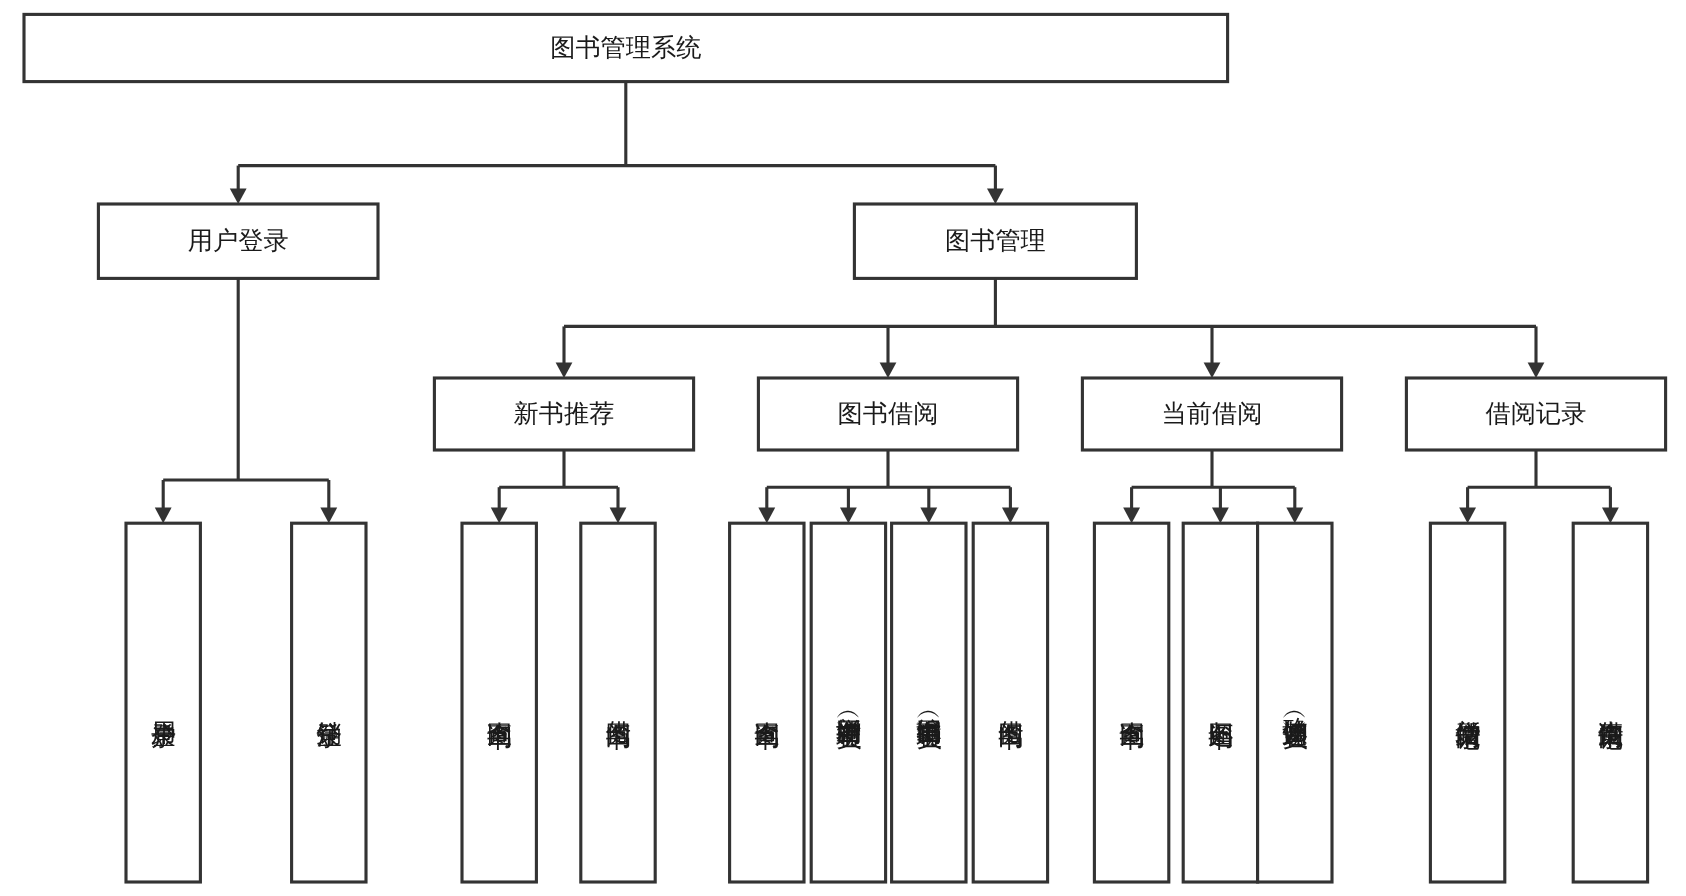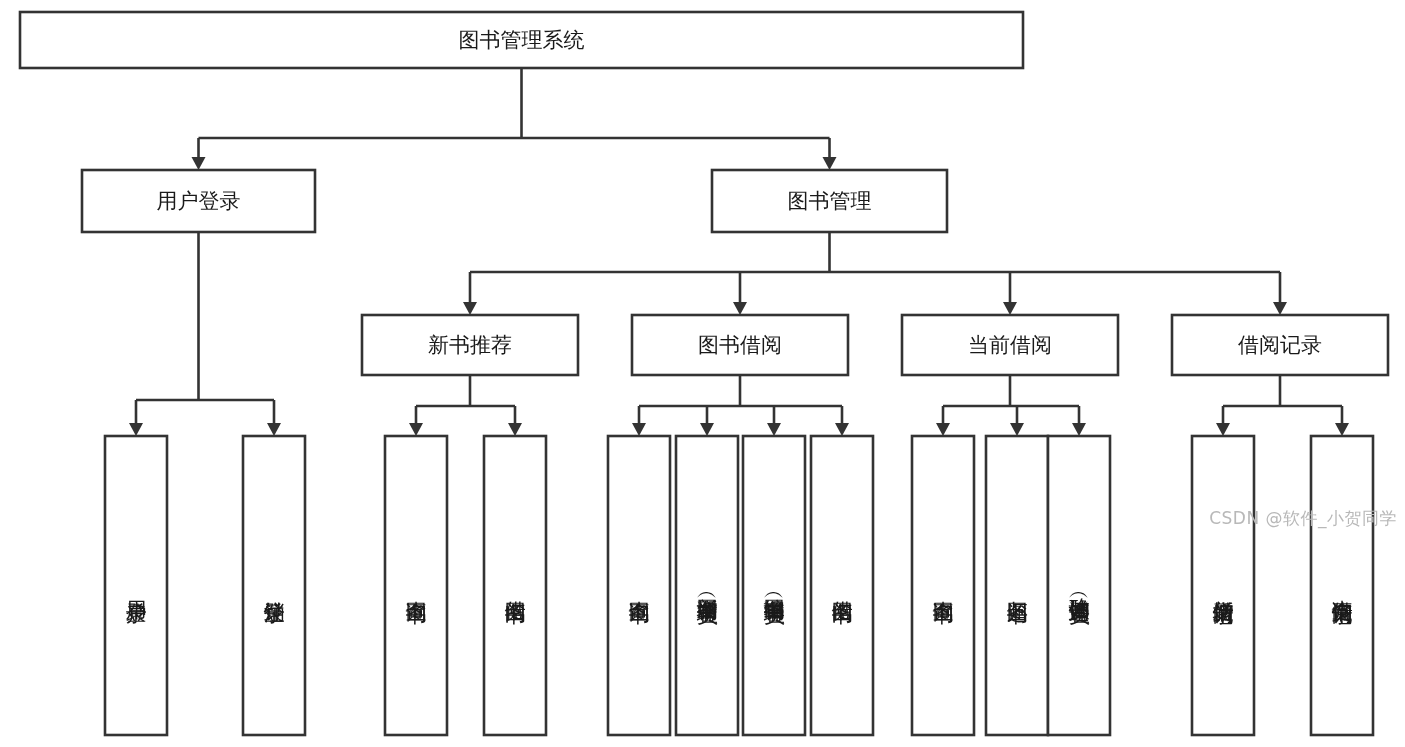"CSDN @软件_小贺同学" div { html: <div>CSDN @软件_小贺同学</div> -> none }
